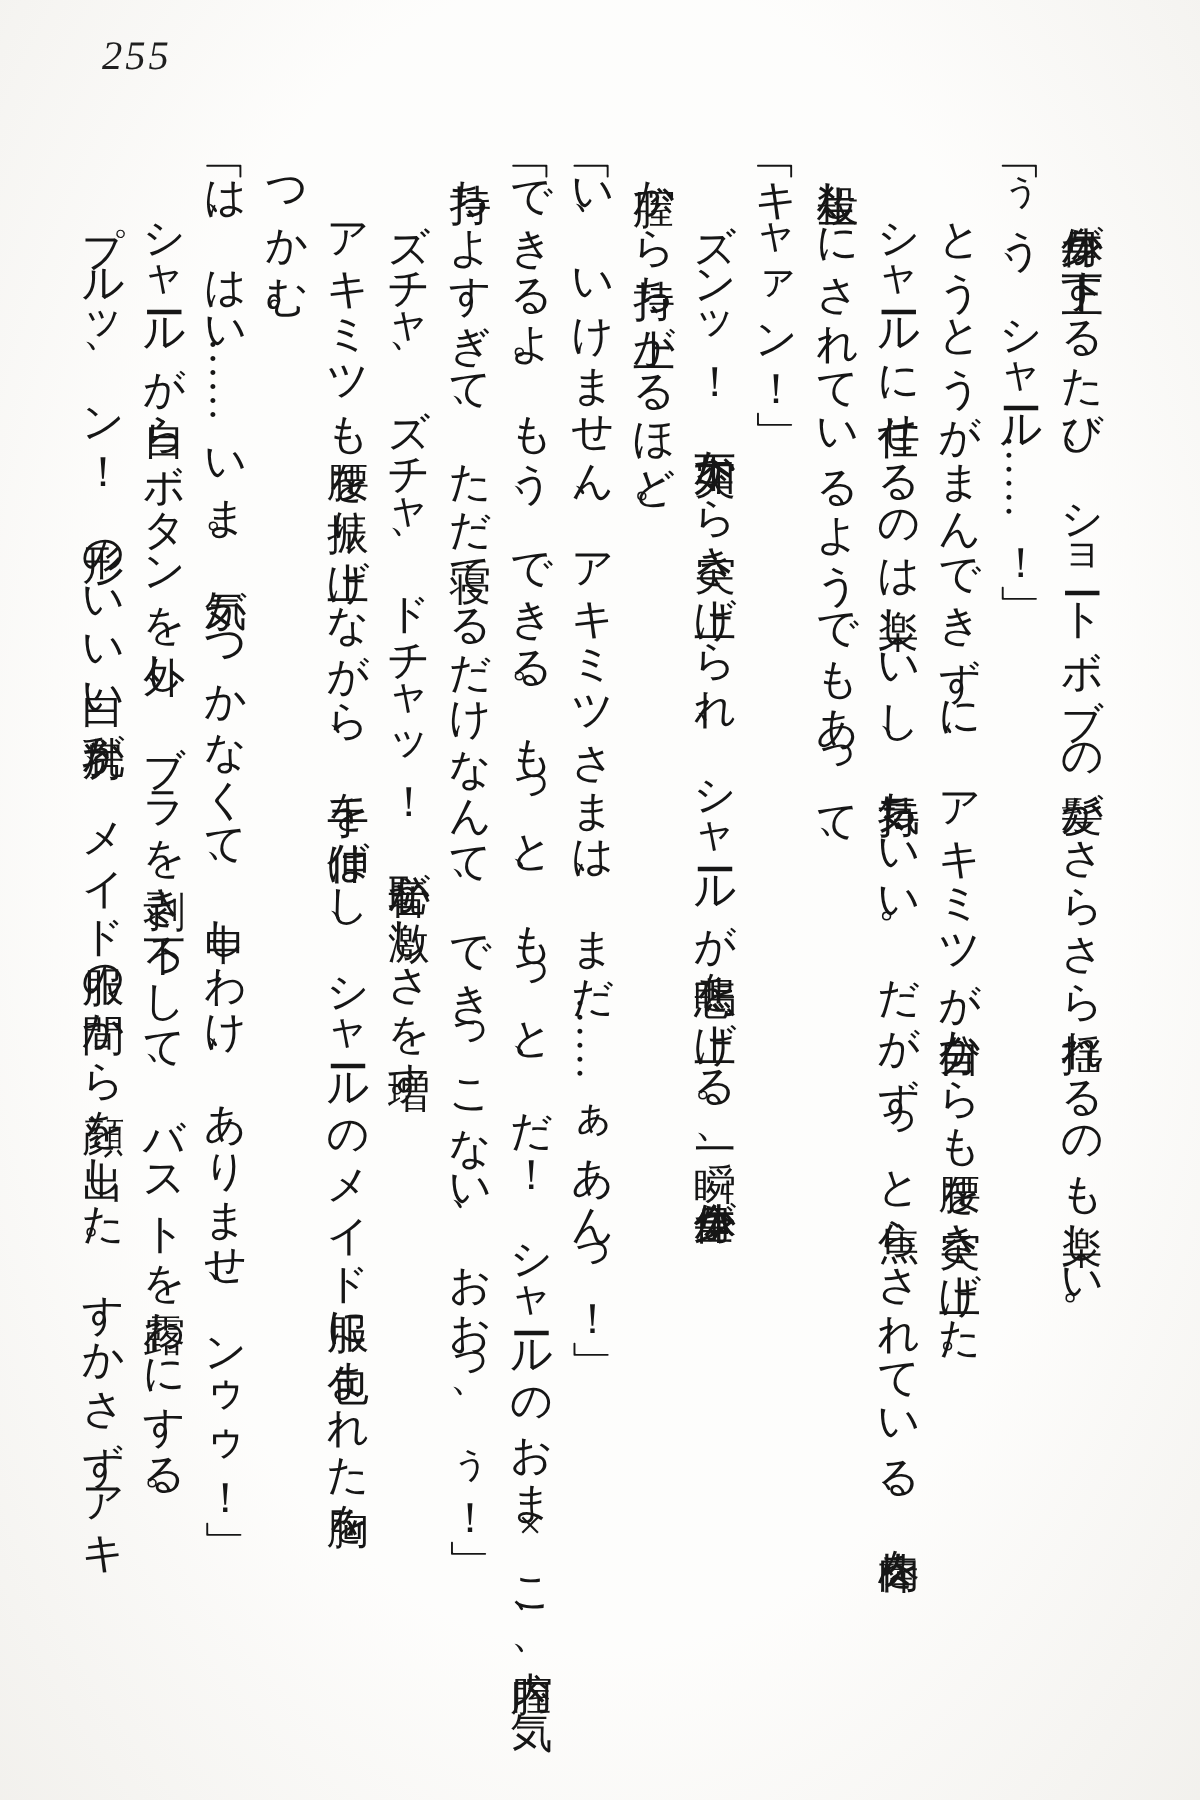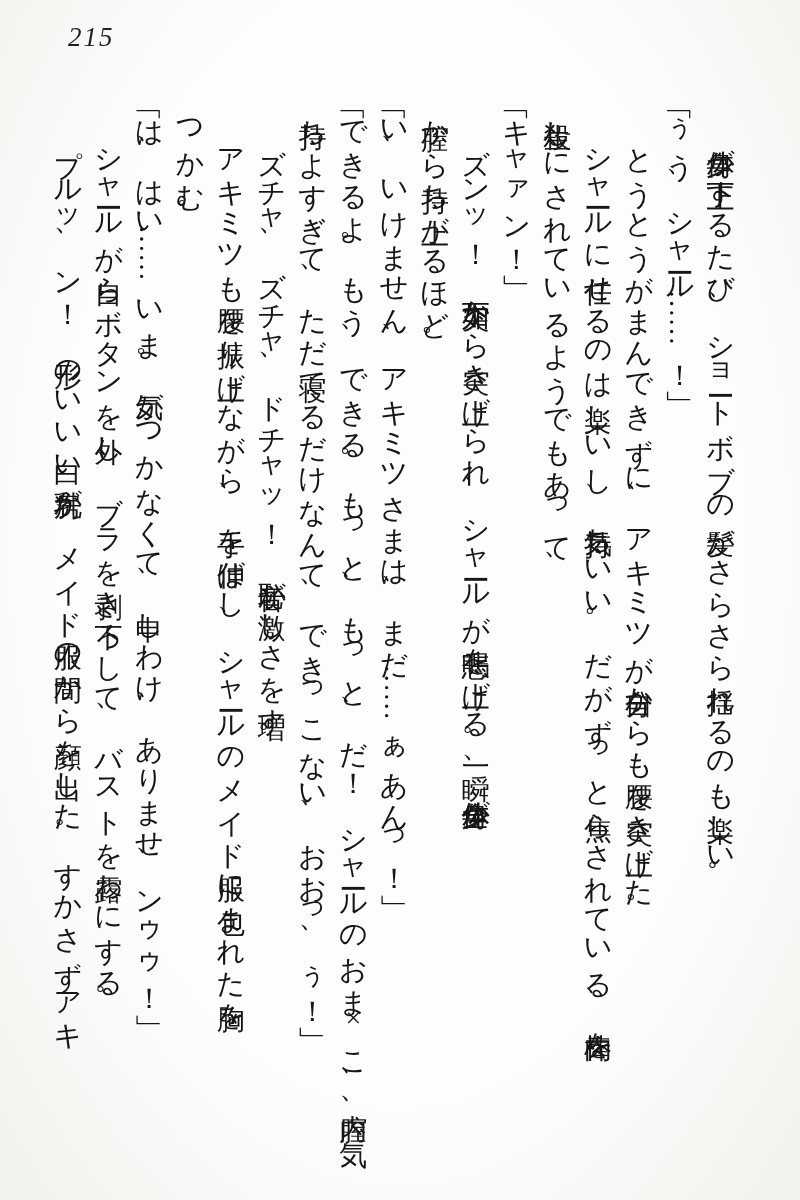"215" div.page-number { text: 215 -> 255 }
